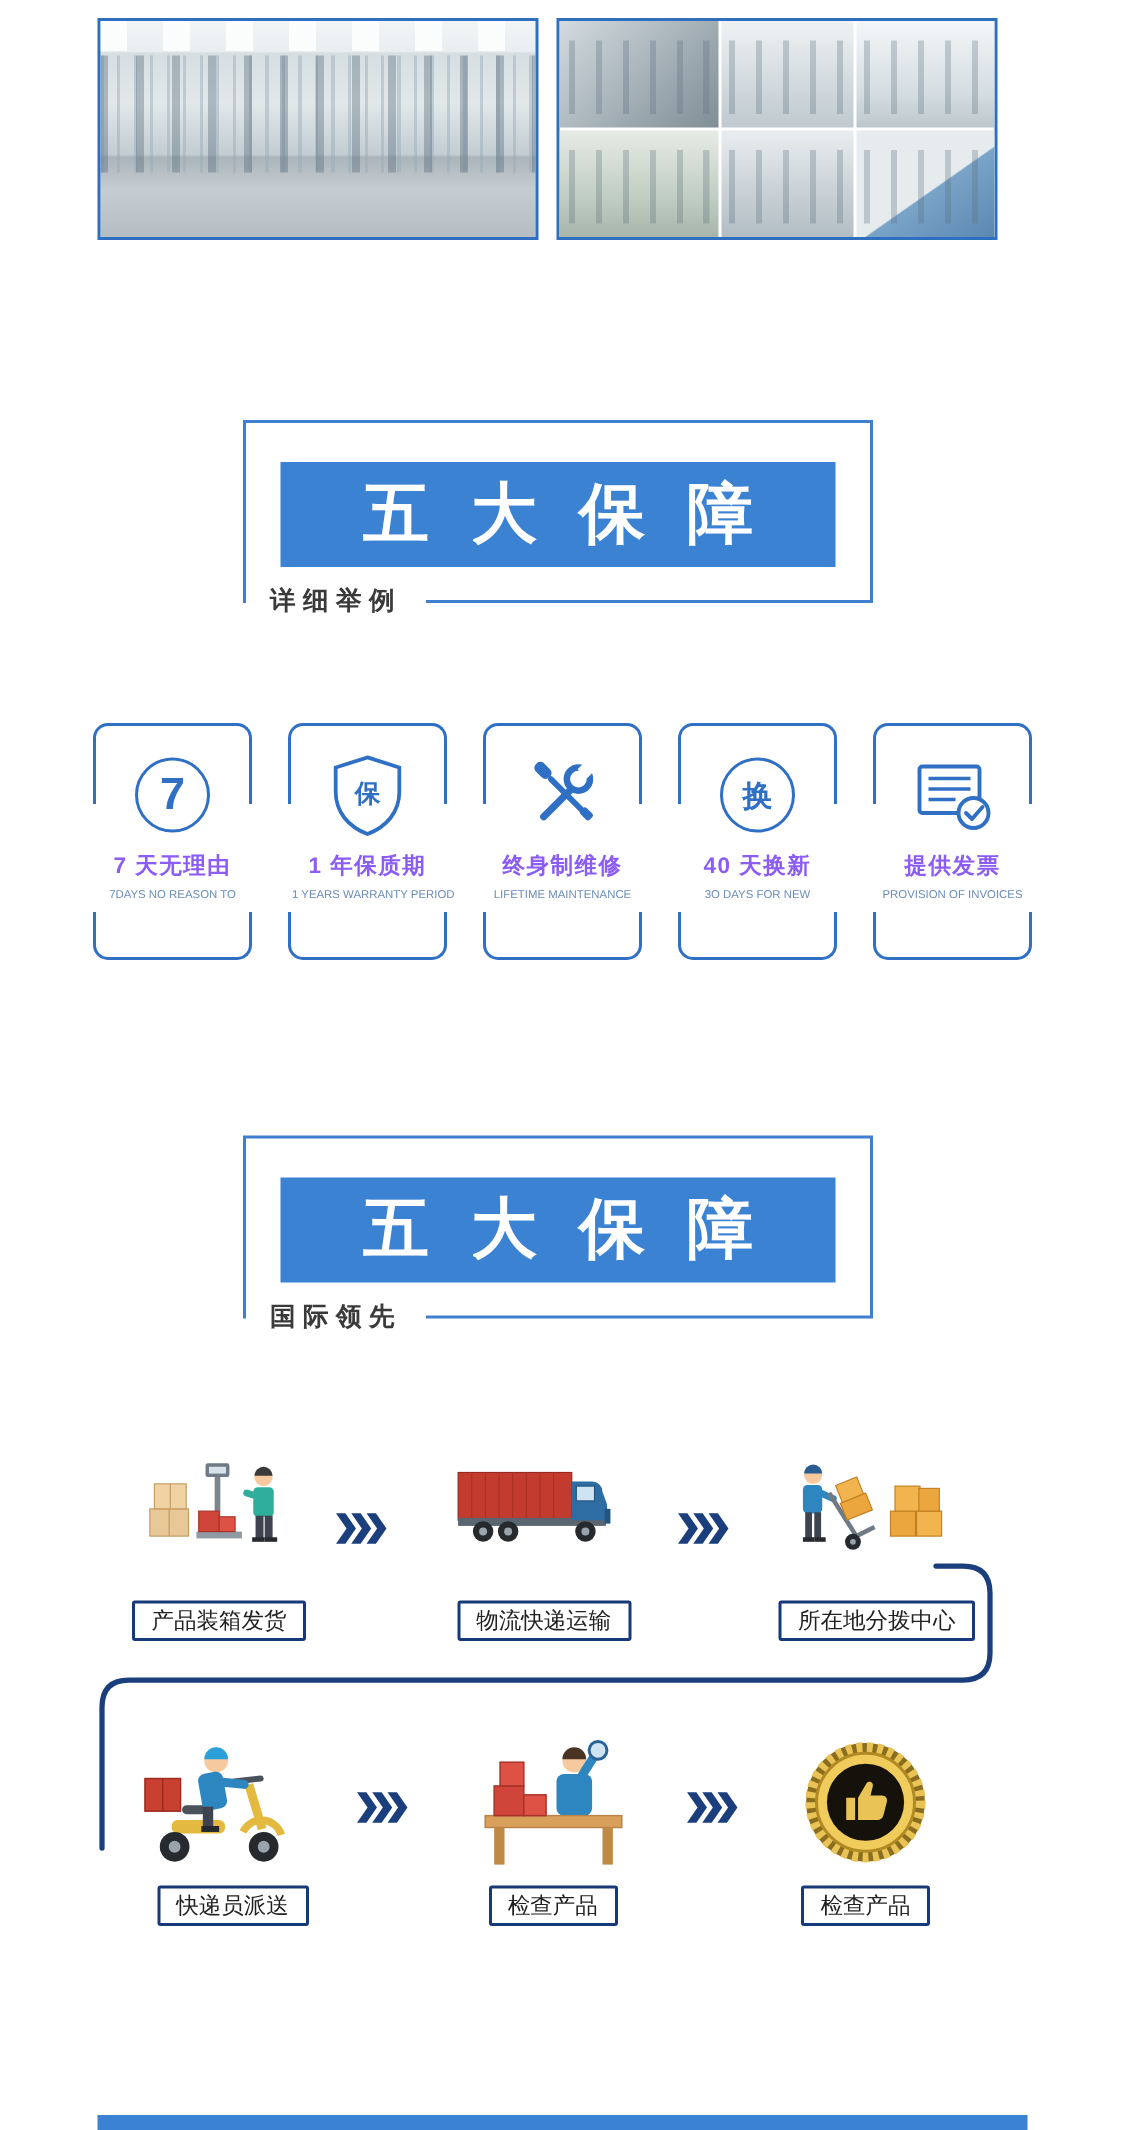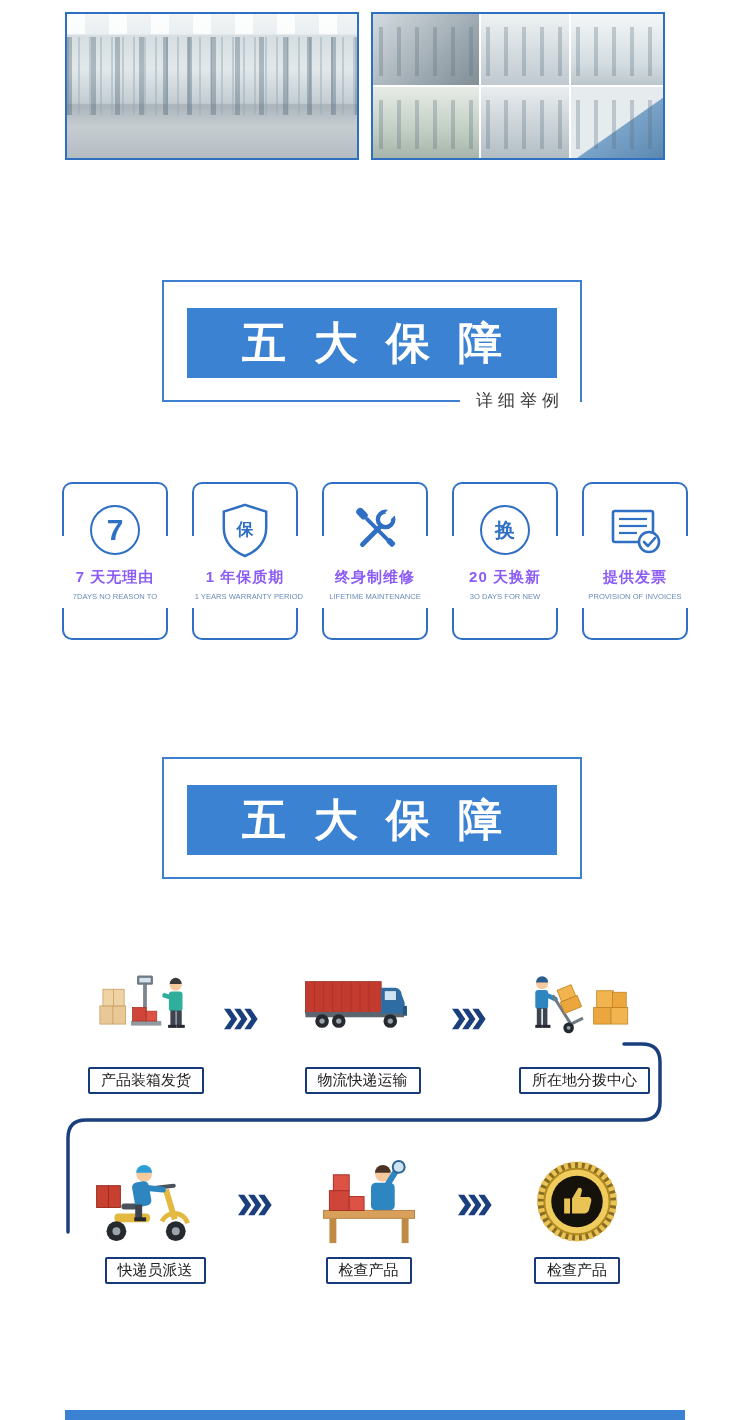"详细举例" .banner-sub { font-weight: none -> bold; text-align: right -> left }
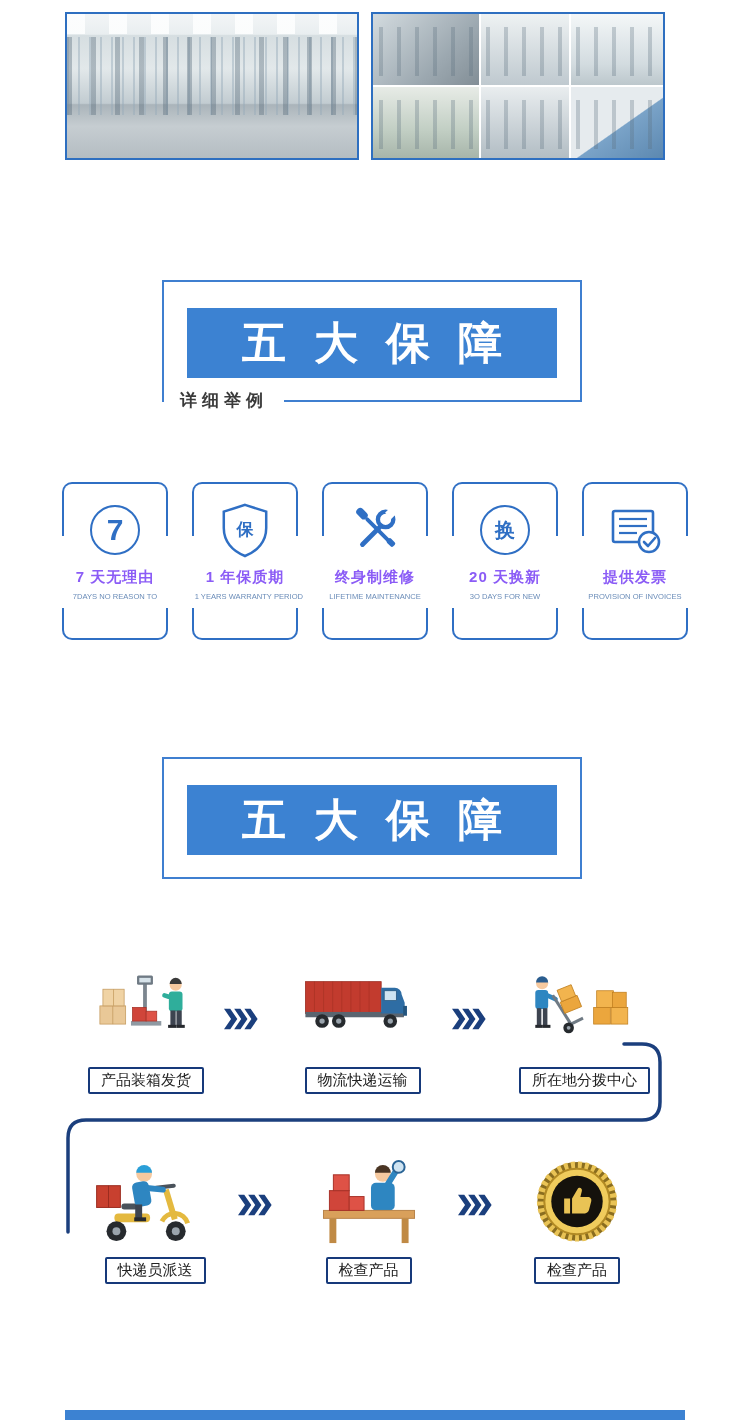"20 天换新" div.g-title { text: 20 -> 40 }
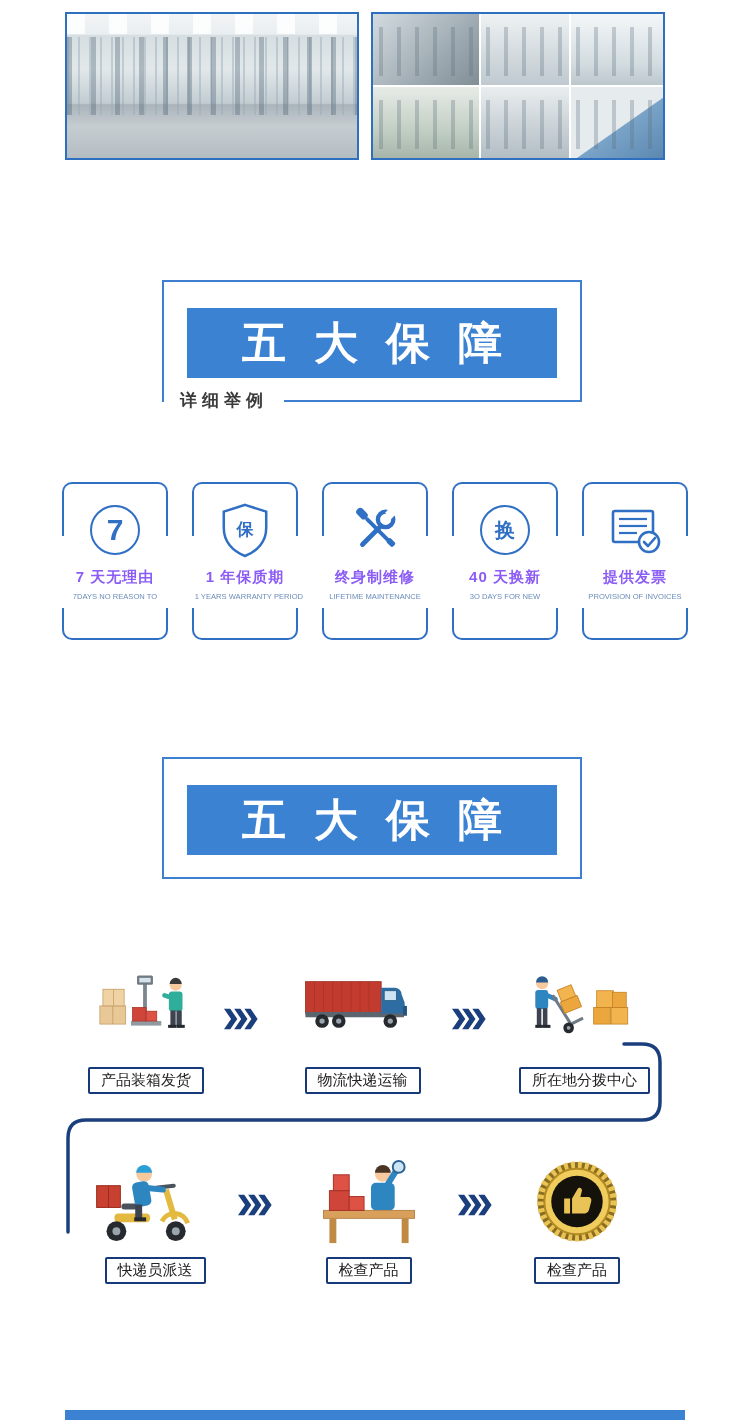"国际领先" div.banner-sub { html: none -> <div> <span>国际领先</span> </div> }
